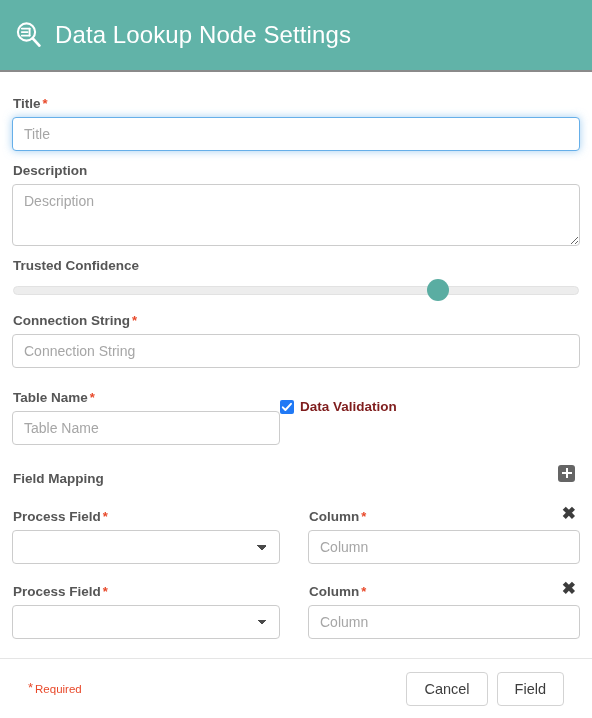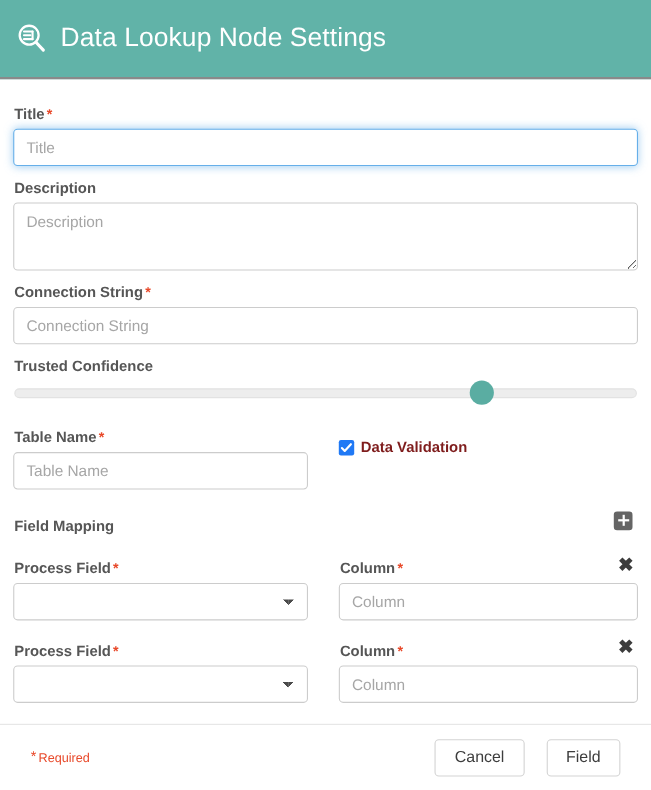"Connection String *" div.field { order: before "Trusted Confidence" -> after "Trusted Confidence" }
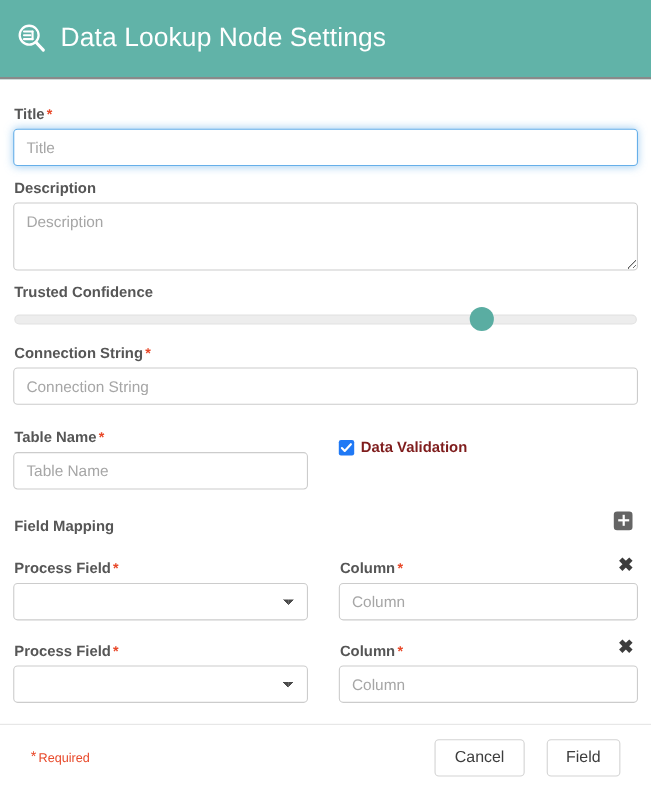"Table Name *" .row-2col { gap: 28px -> none }
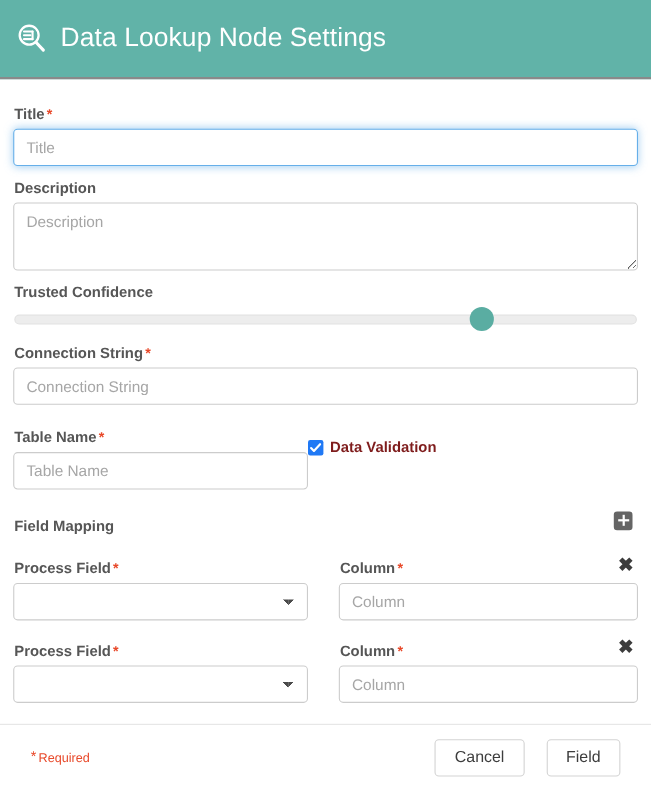"Cancel" .btns { gap: 20px -> 9px }
